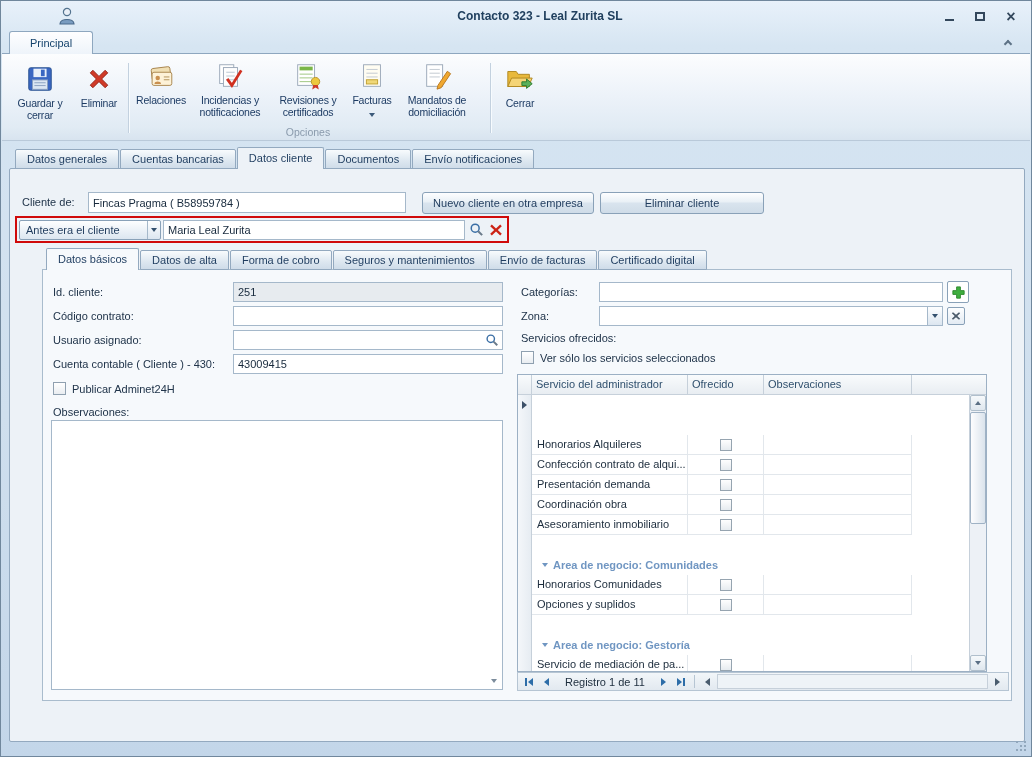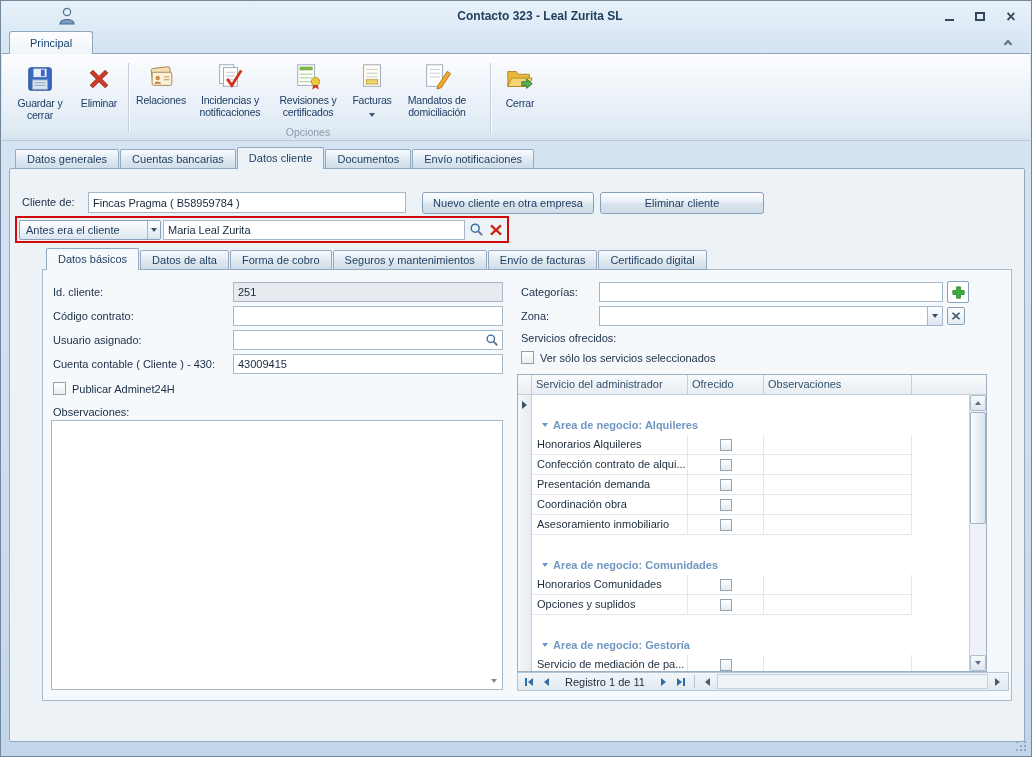"Area de negocio: Alquileres" div.g-text { html: <div> <span></span> <span>Area de negocio: Alquileres</span> </div> -> none }
